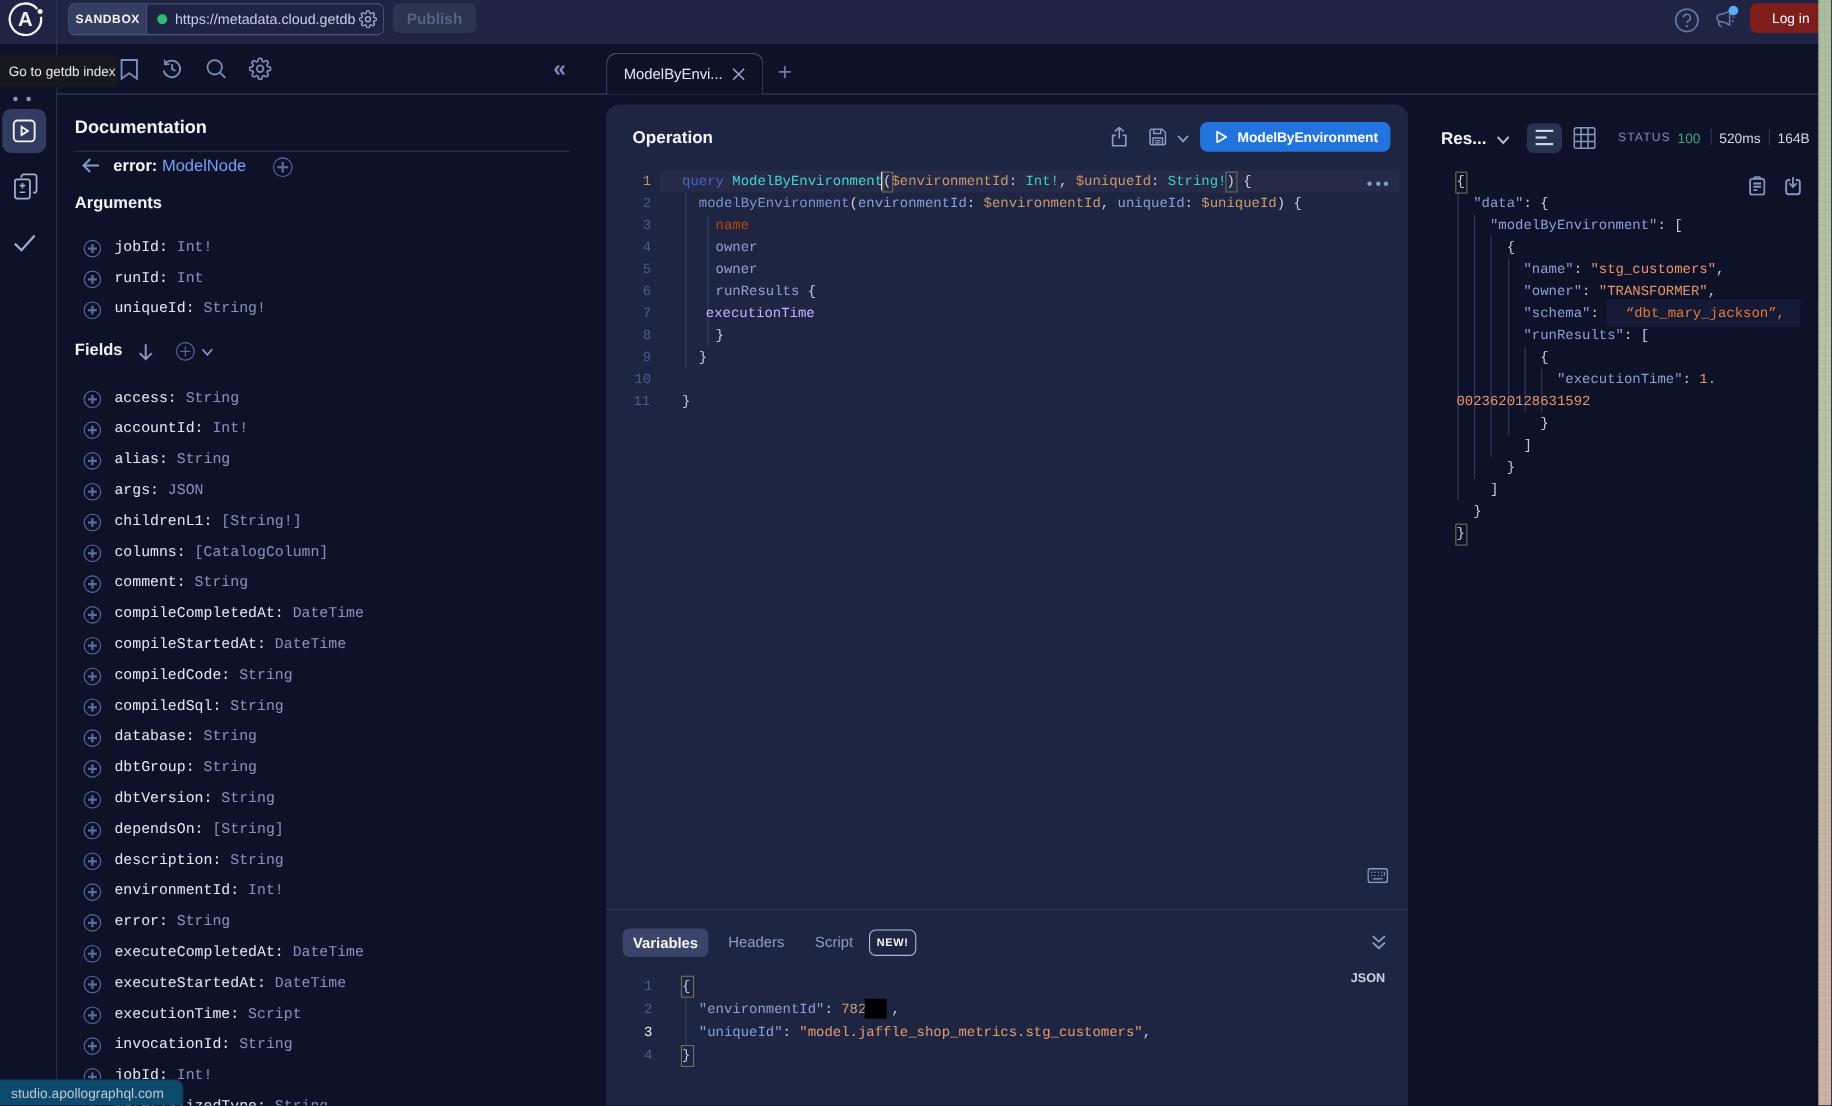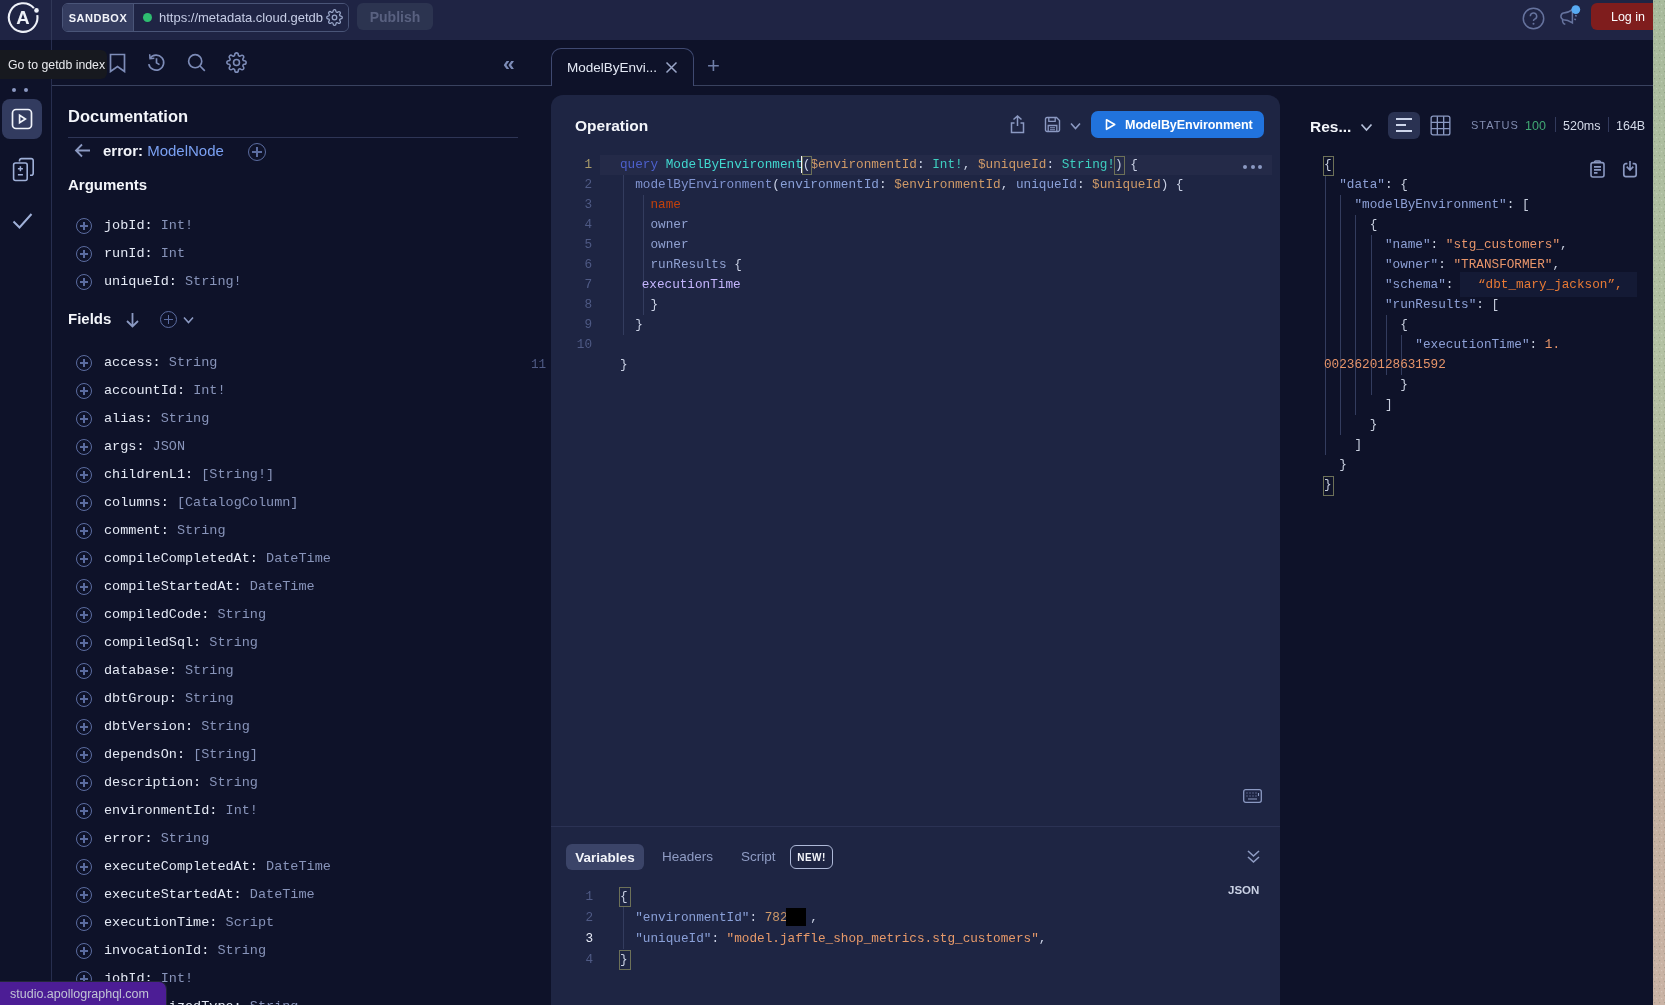"11" div.cl { left: 531px -> 564px; text-align: left -> center }
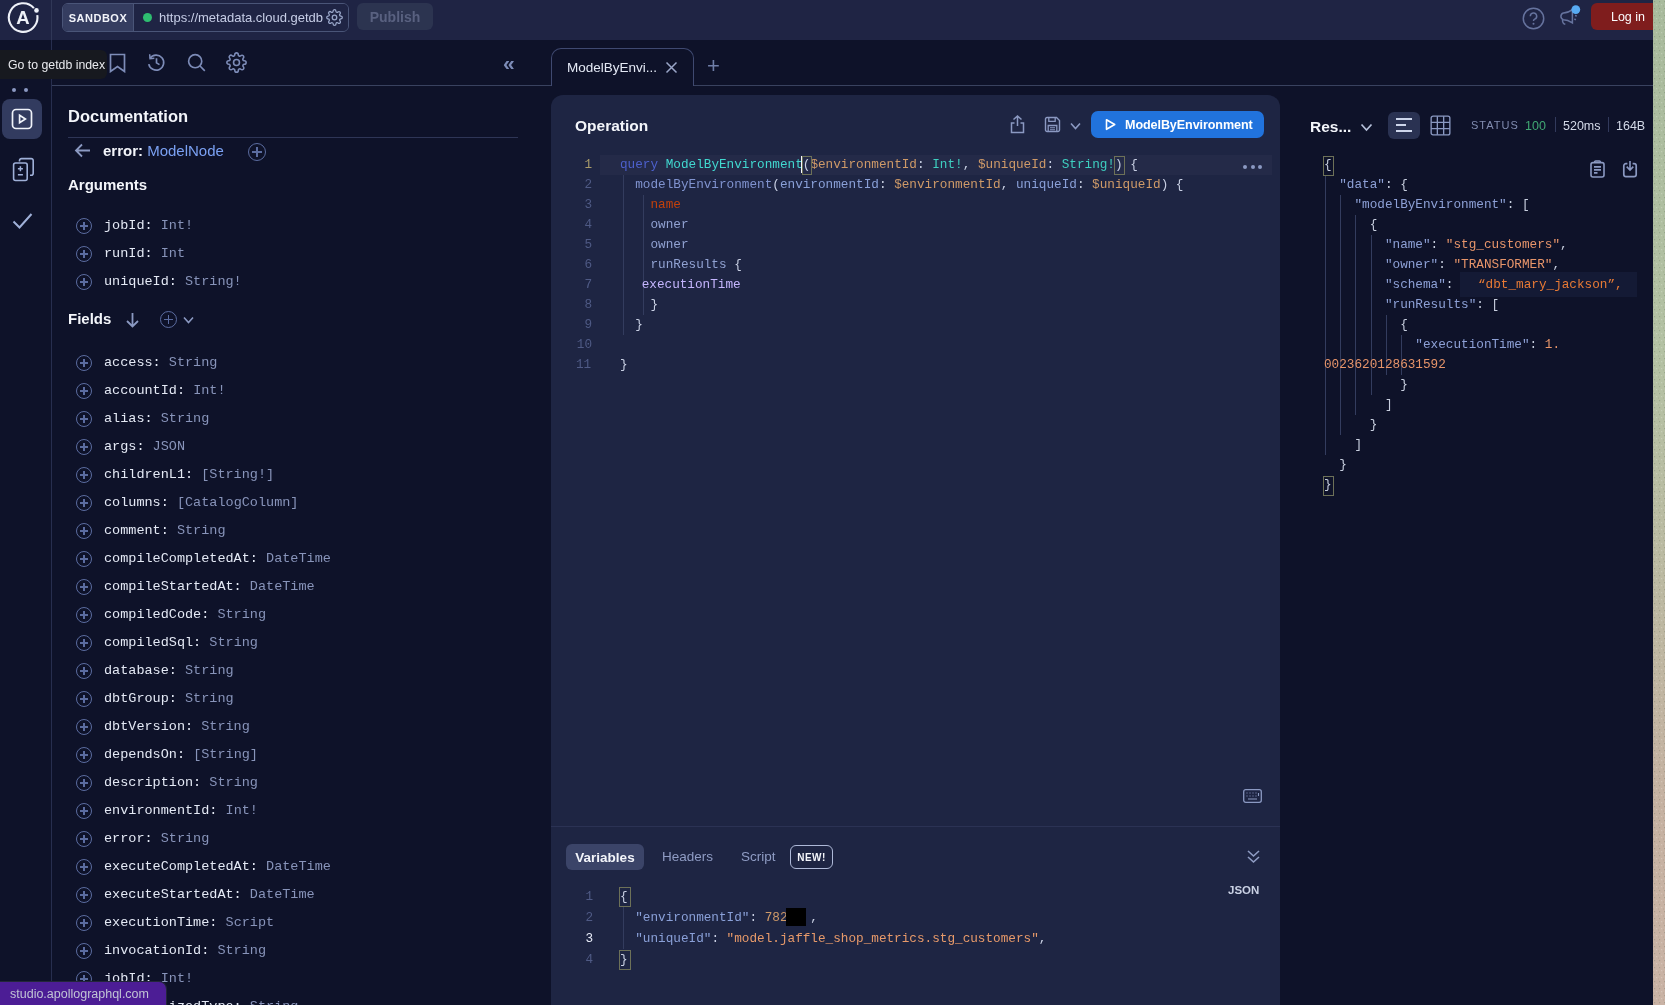"studio.apollographql.com" div.abs { background: #4c1d95 -> #0c4a6e }
